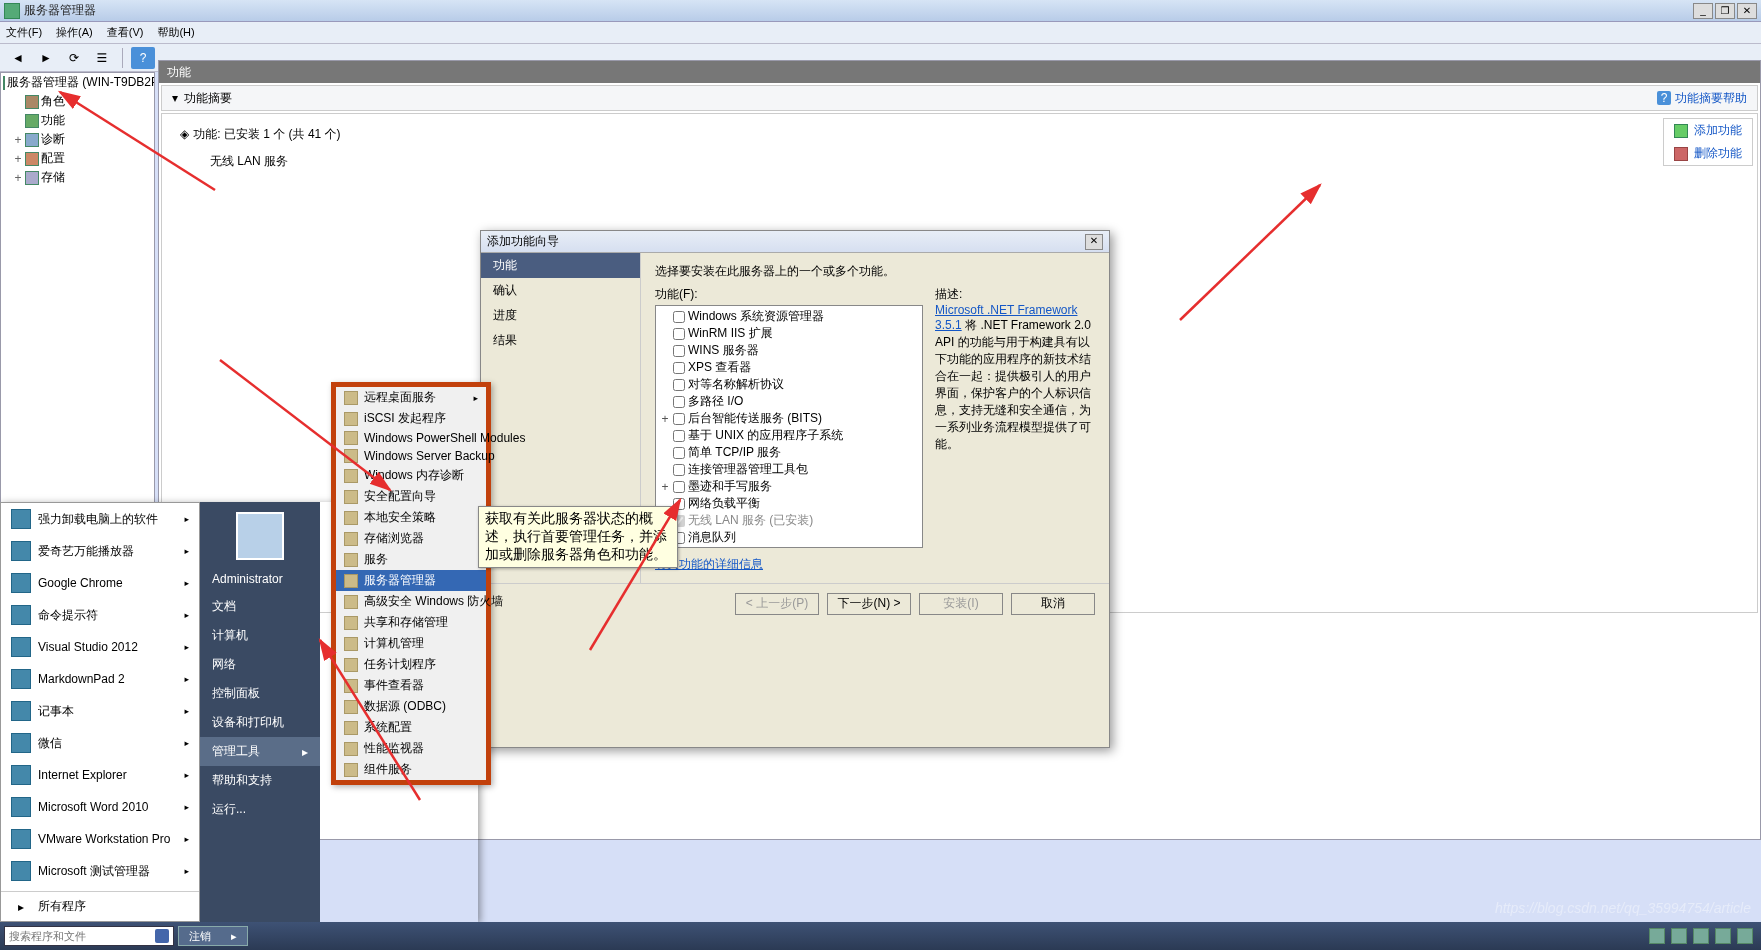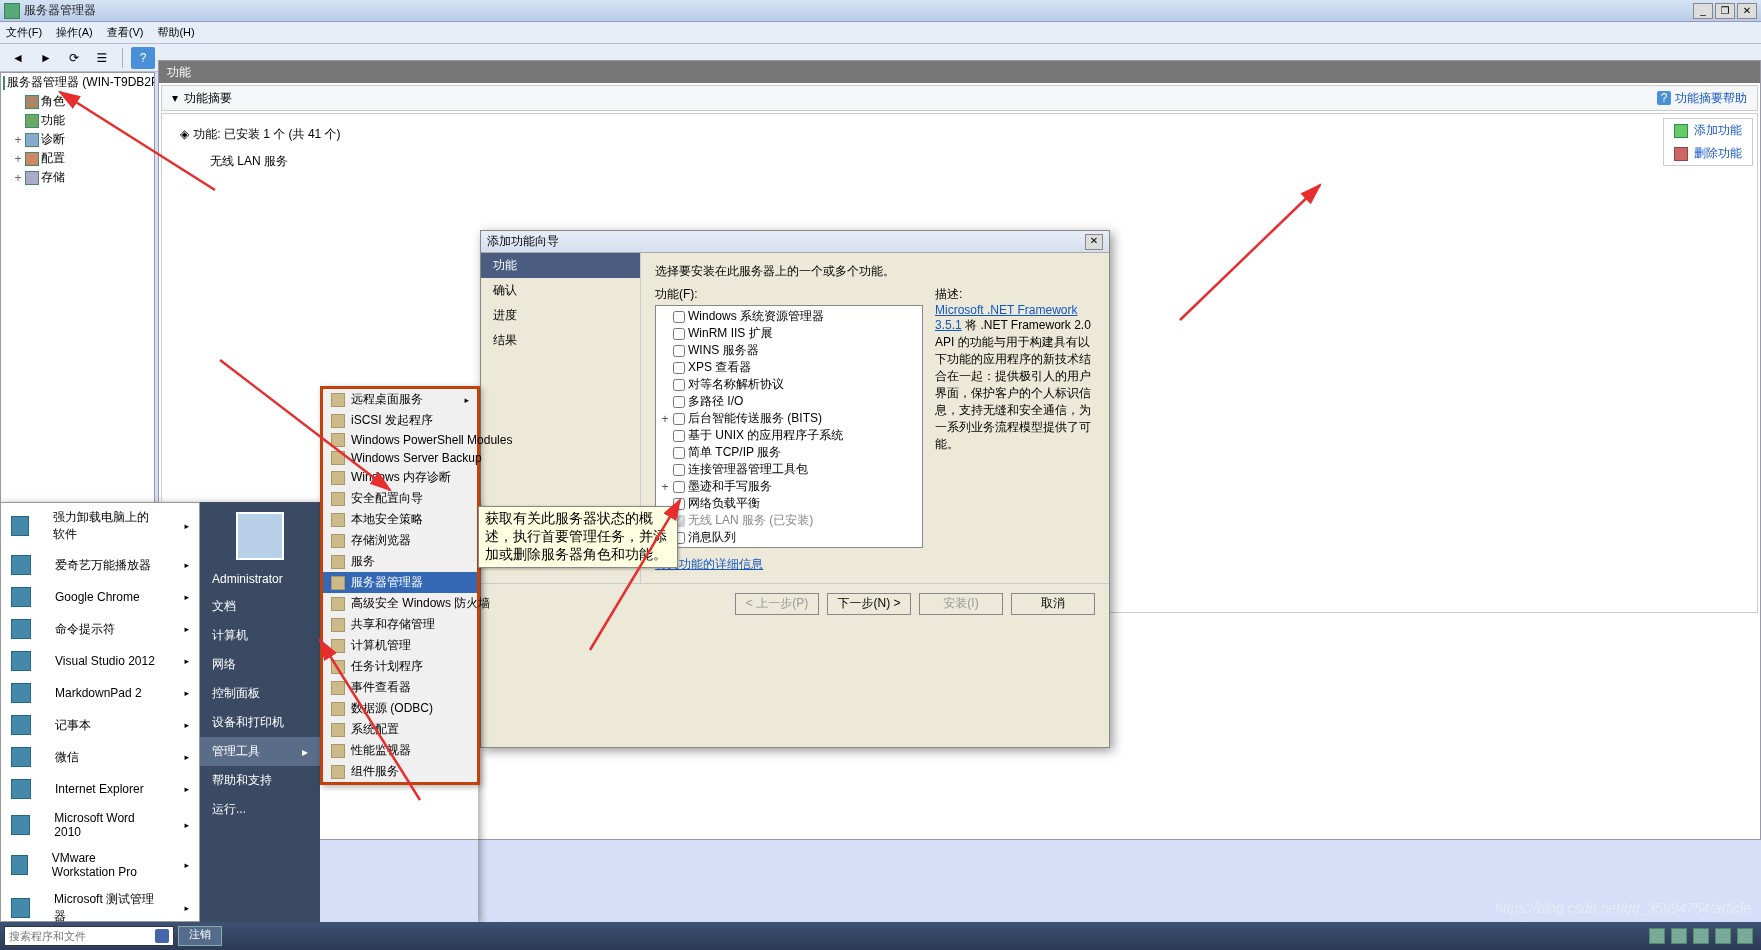"远程桌面服务" .admin-submenu { border: 3px solid #c2410c -> 5px solid #c2410c; left: 320px -> 331px }
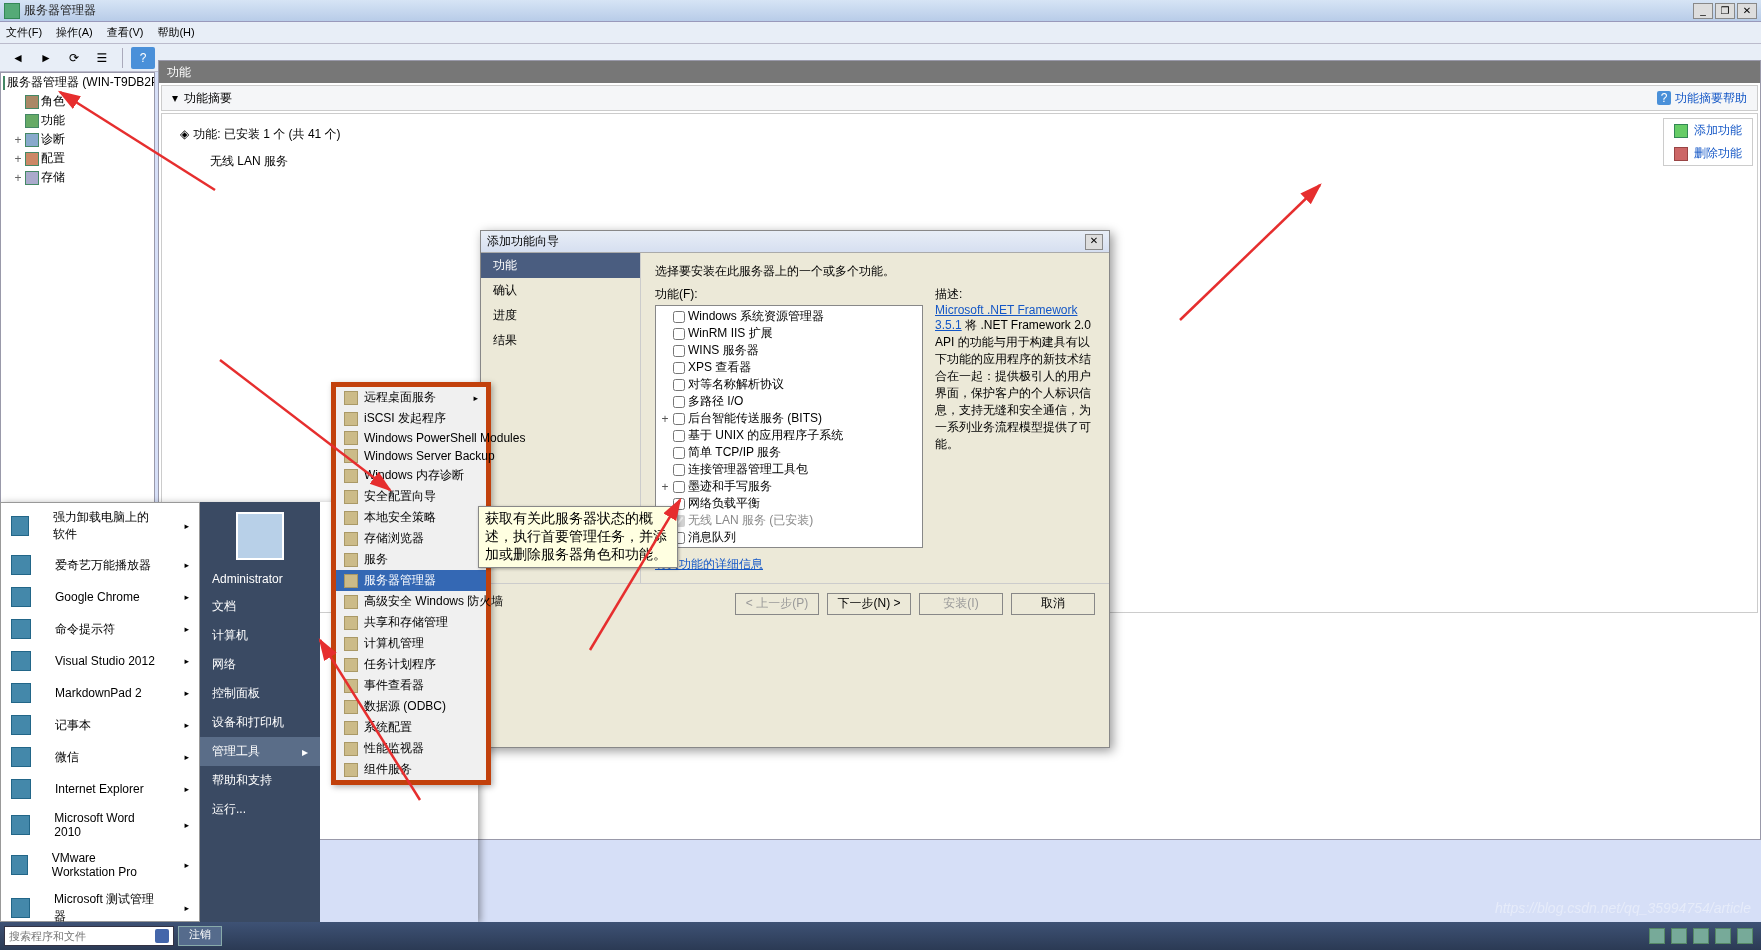"强力卸载电脑上的软件" .start-left .sl-item { gap: 24px -> 7px }
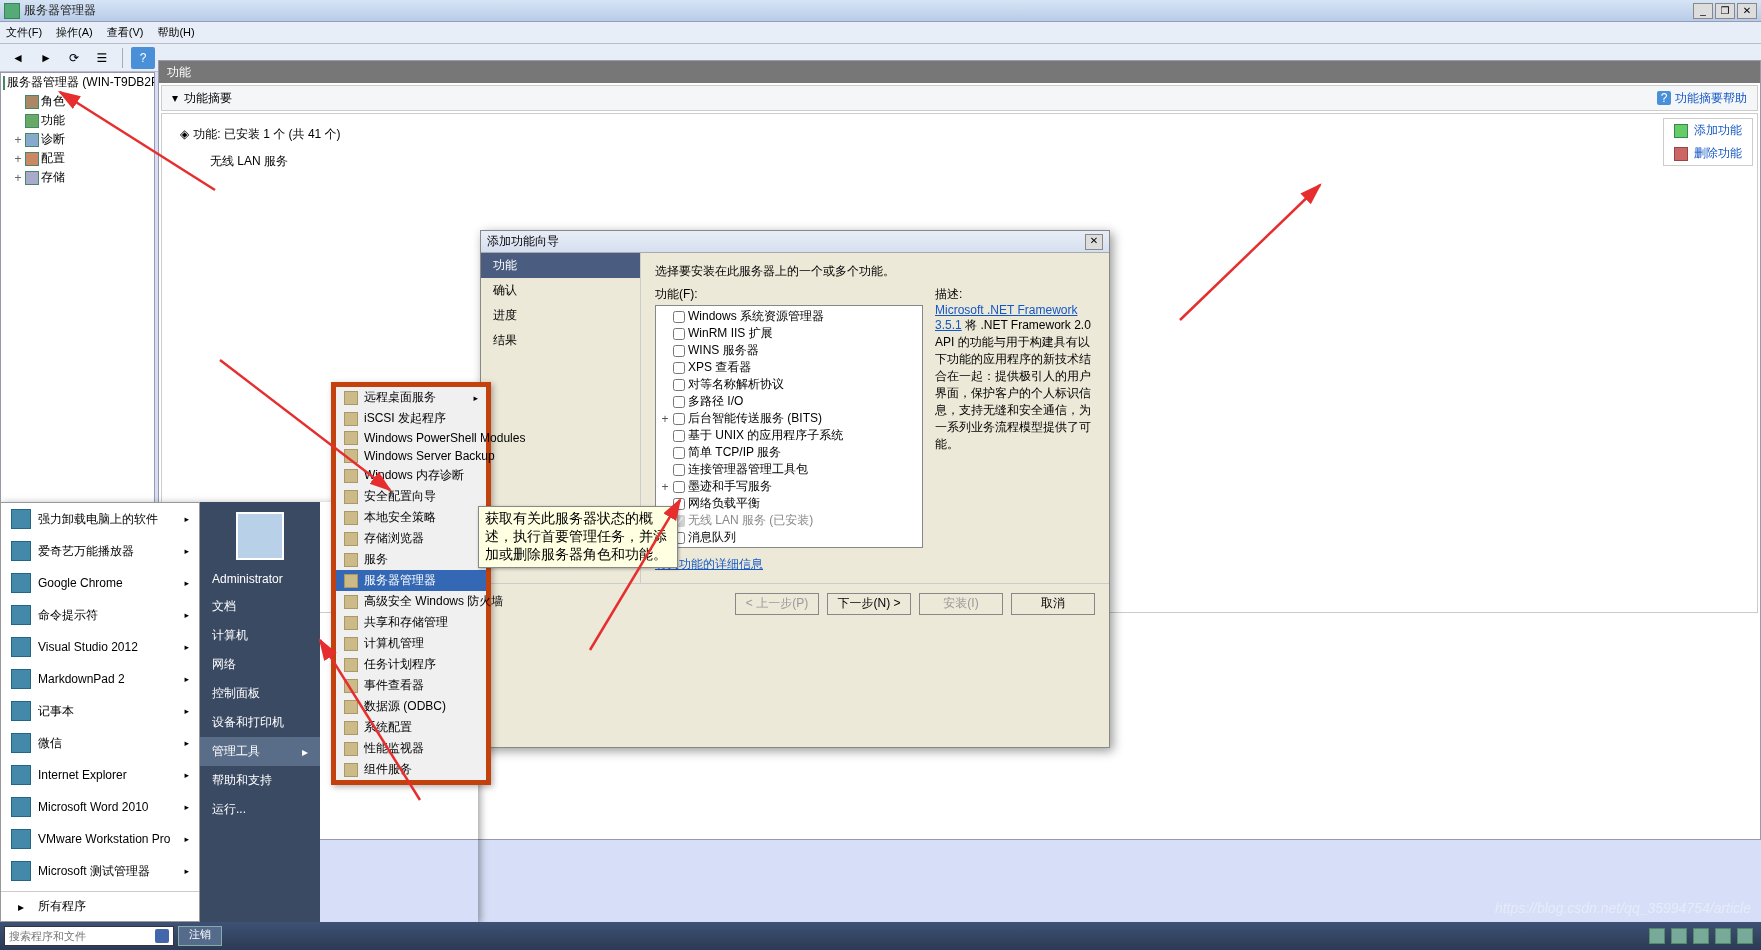"注销" .taskbar .logoff { flex-direction: column -> none; gap: 4px -> 20px }
